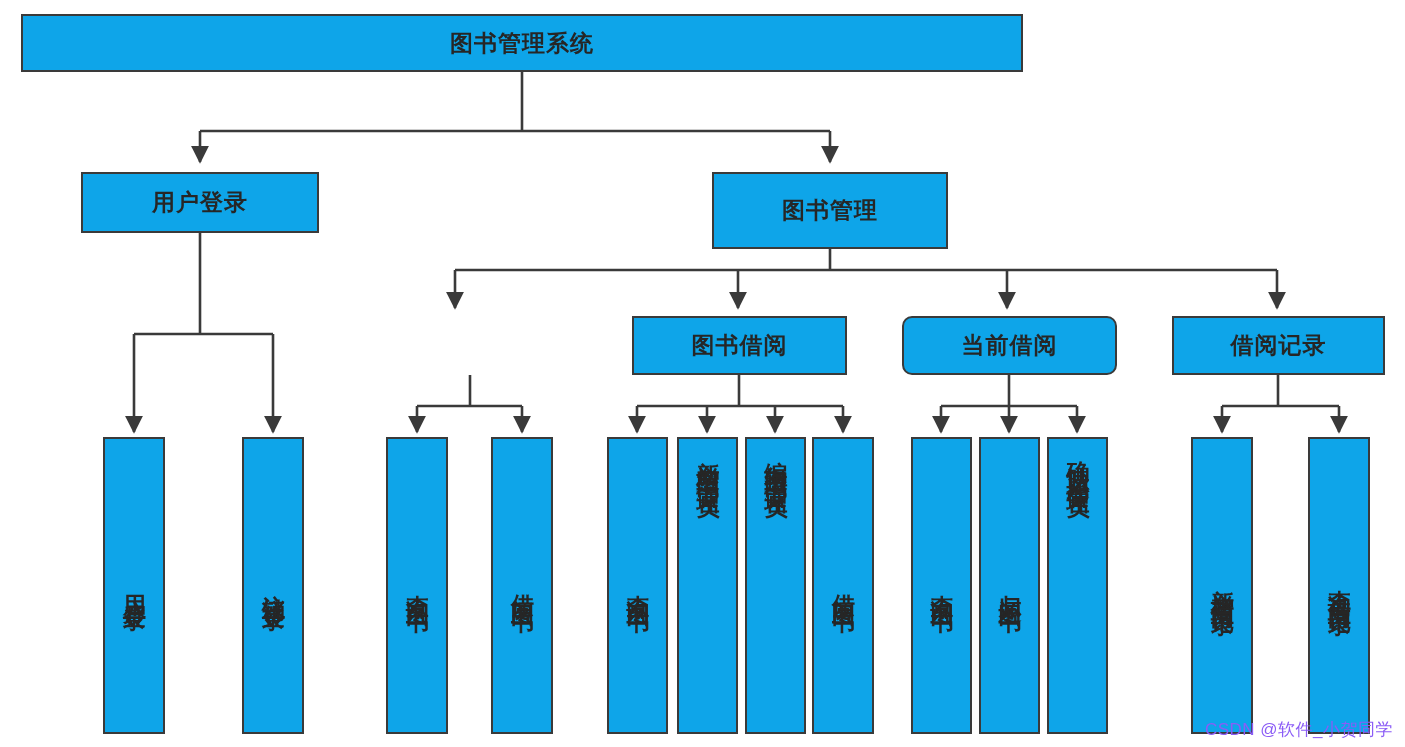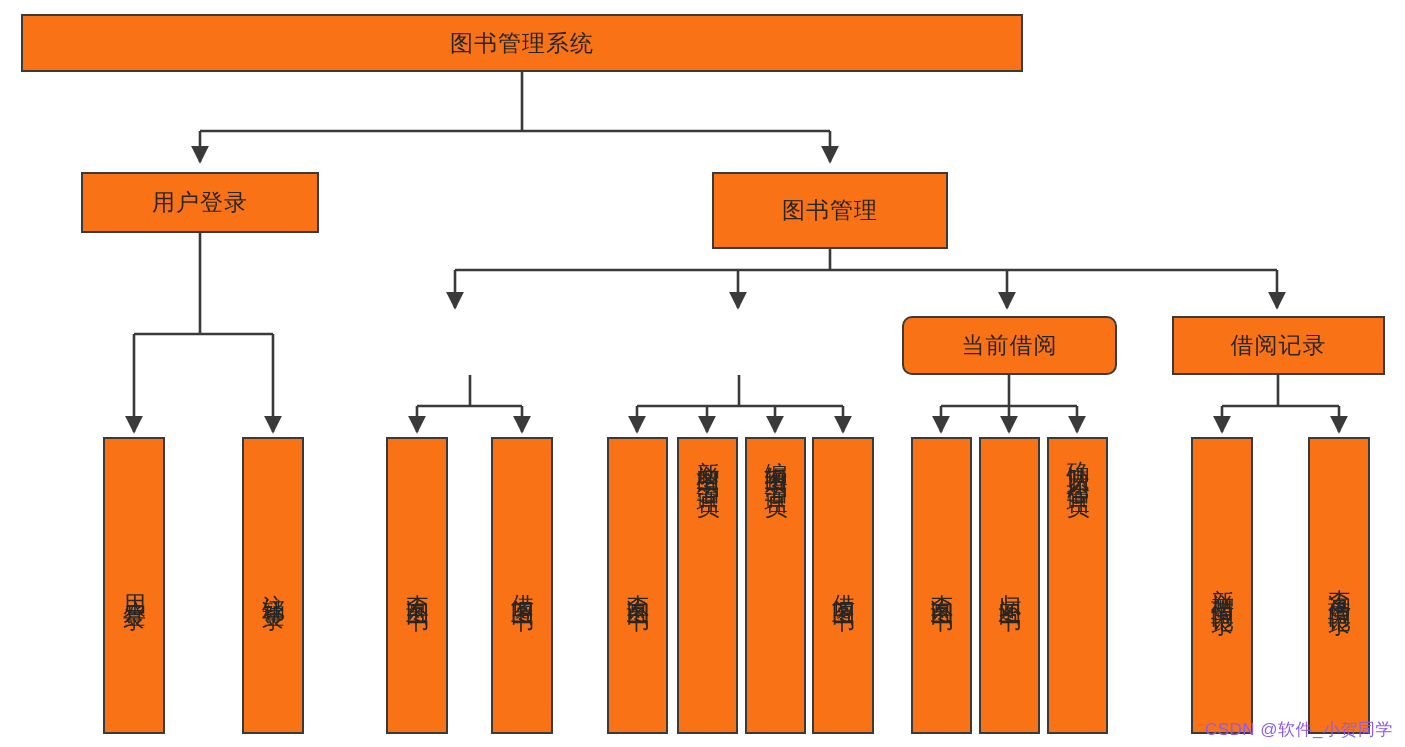"图书管理系统" .node { background: #f97316 -> #0ea5e9; font-weight: none -> bold }
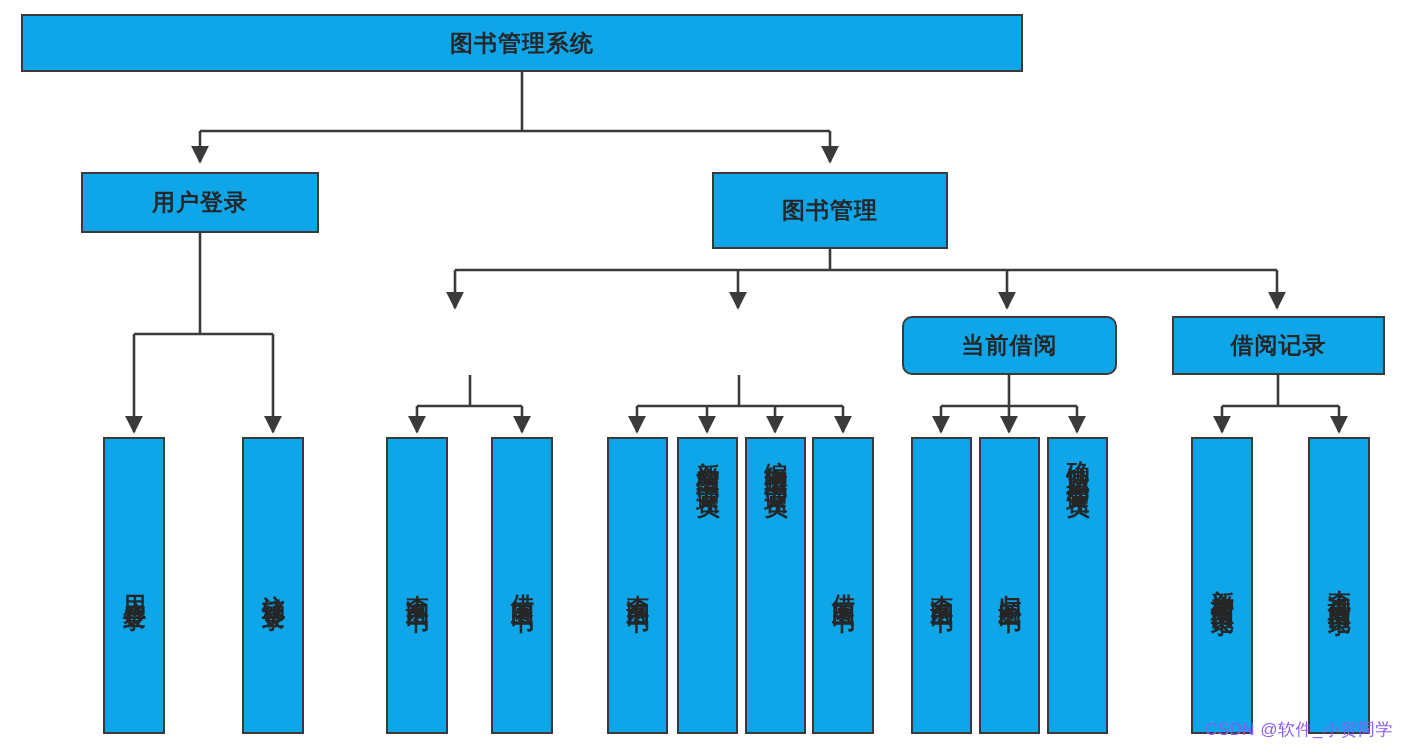"图书借阅" div.node { html: none -> <div> <span>图书借阅</span> </div> }
